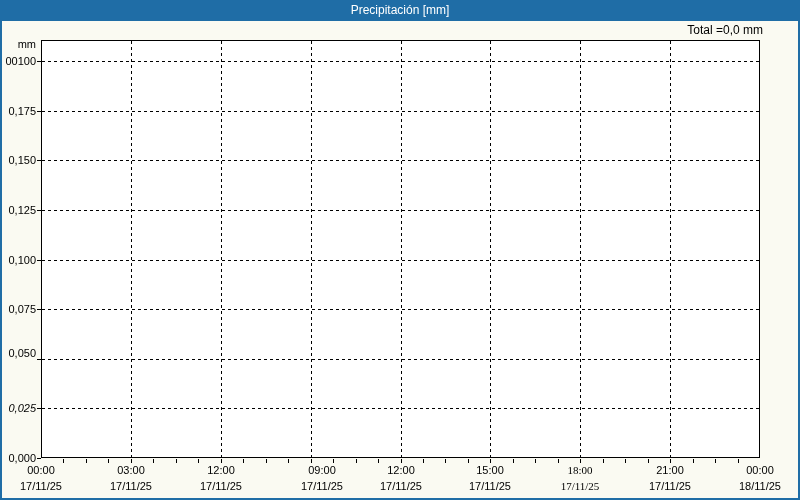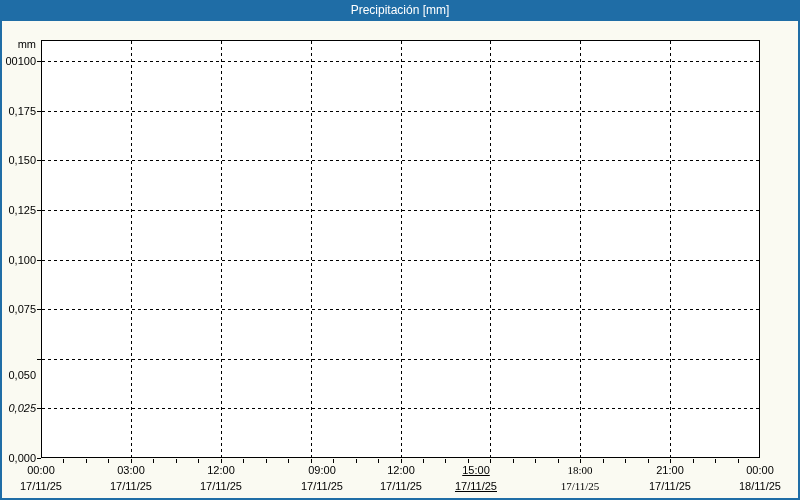"Total =0,0 mm" div { html: none -> <div>Total =0,0 mm</div> }
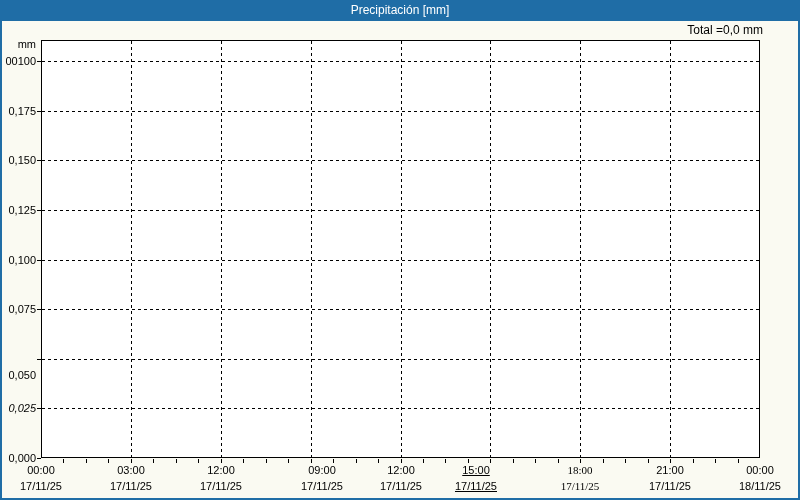"0,050" div.ylab { top: 369px -> 347px }
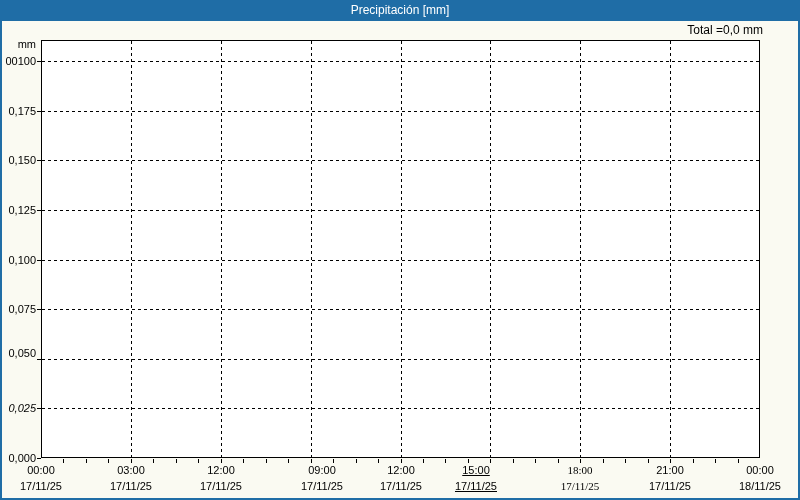"15:00" div.xlab { left: 440px -> 454px; text-decoration: underline -> none }
